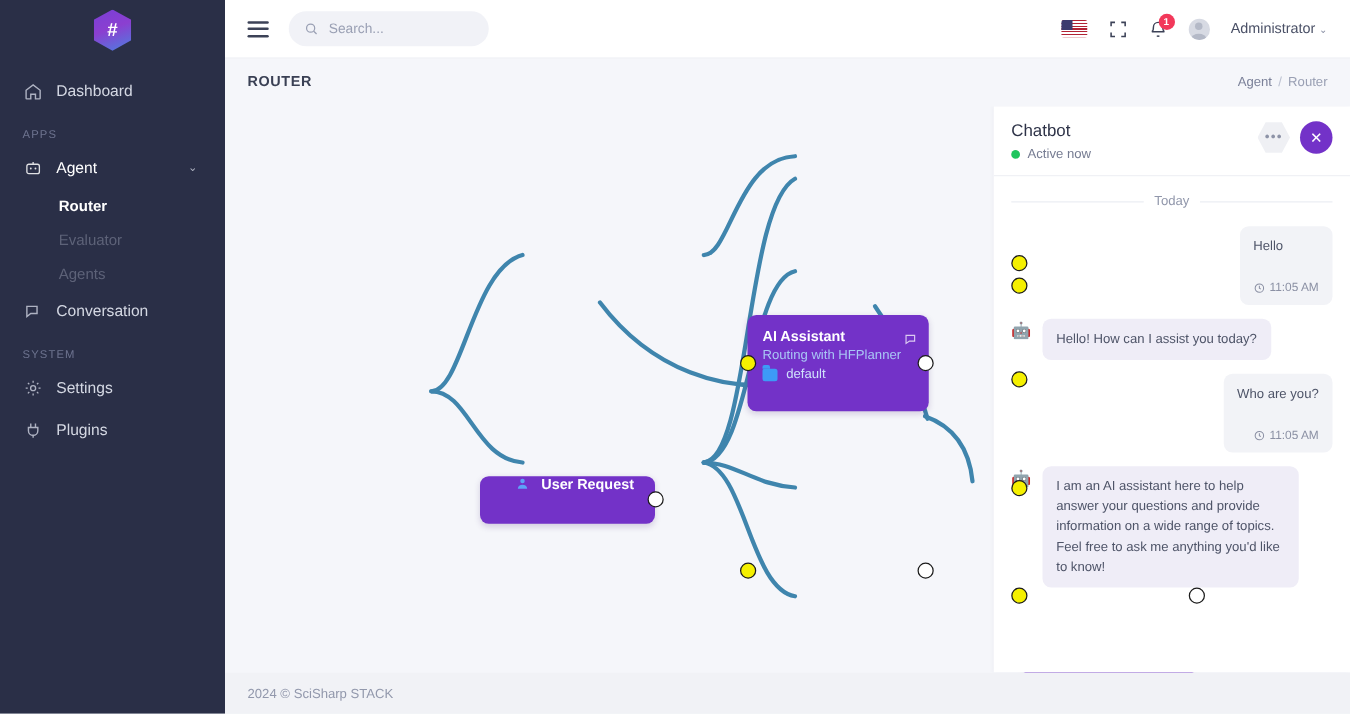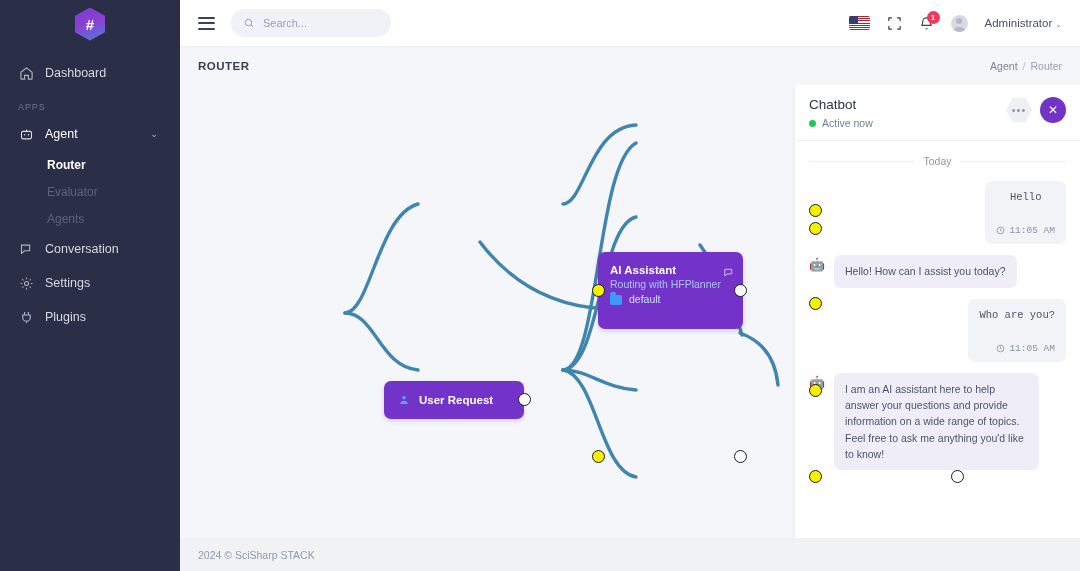"Hello" .bubble.user { font-family: Liberation Mono, monospace -> none; text-align: center -> left }
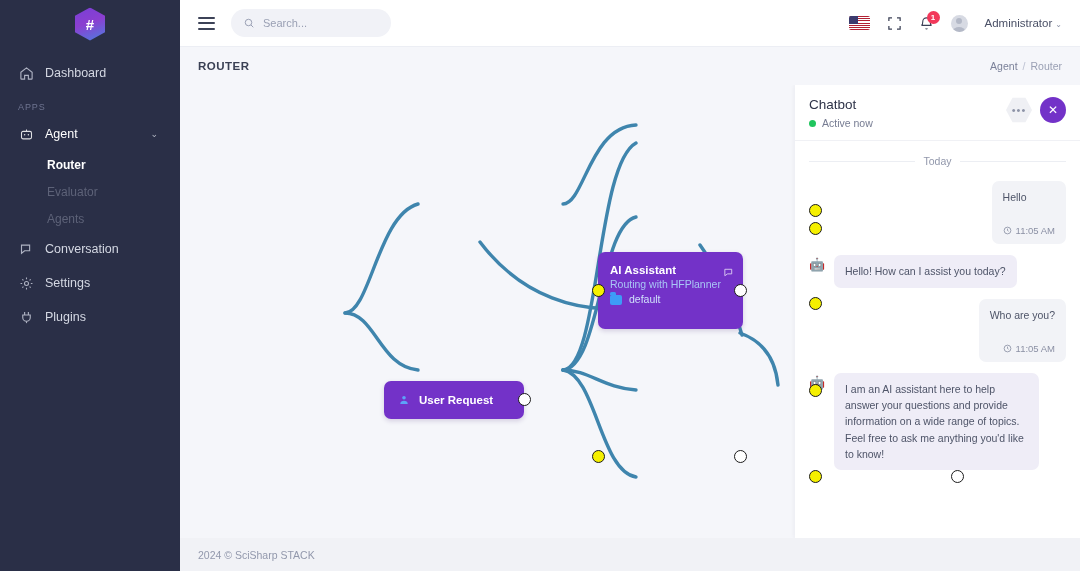"SYSTEM" div.nav-section { html: none -> <div>SYSTEM</div> }
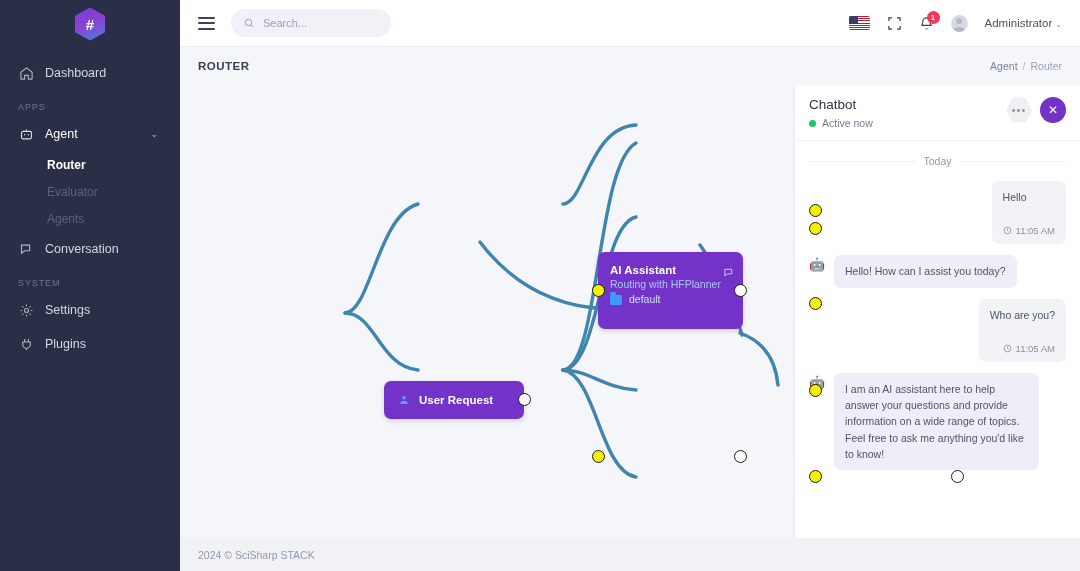"User Request" div.node { align-items: center -> none; padding-left: 14px -> 28px }
